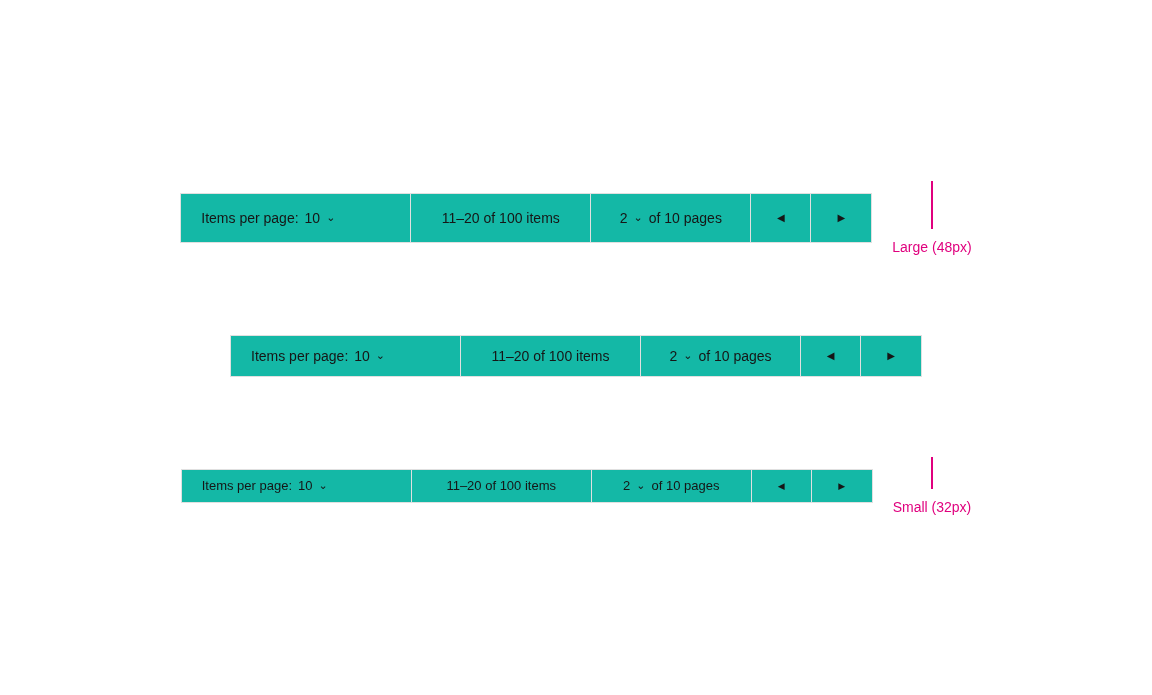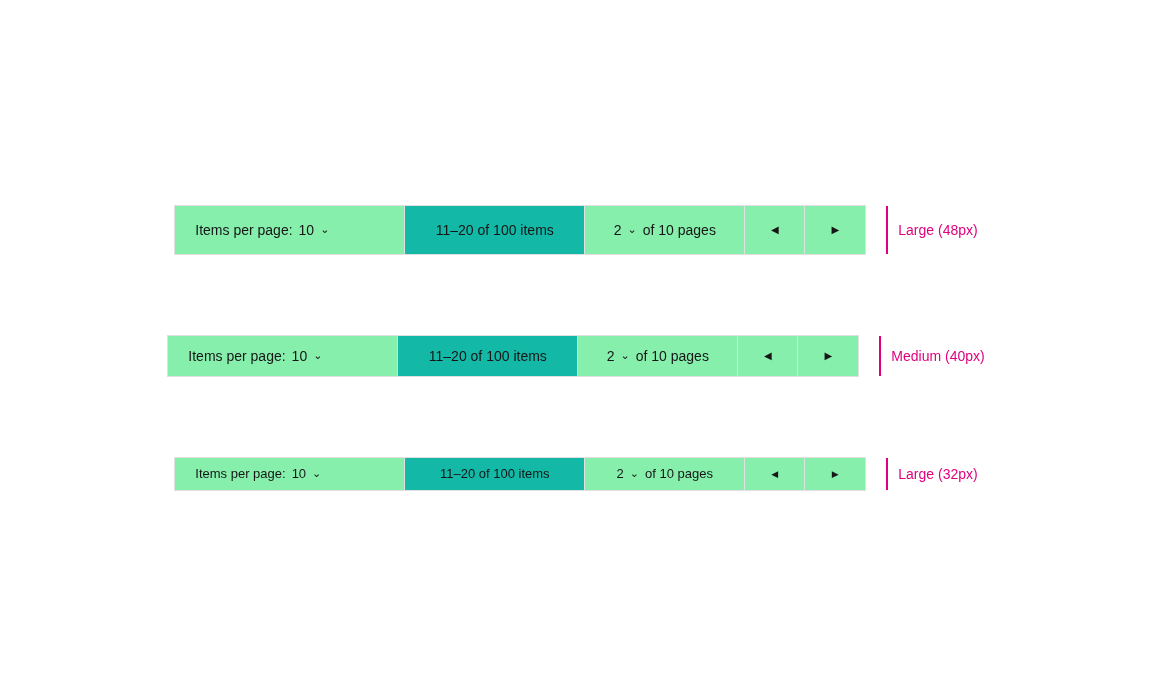"Items per page:" .pagination-bar .cell { background: #86efac -> #14b8a6 }
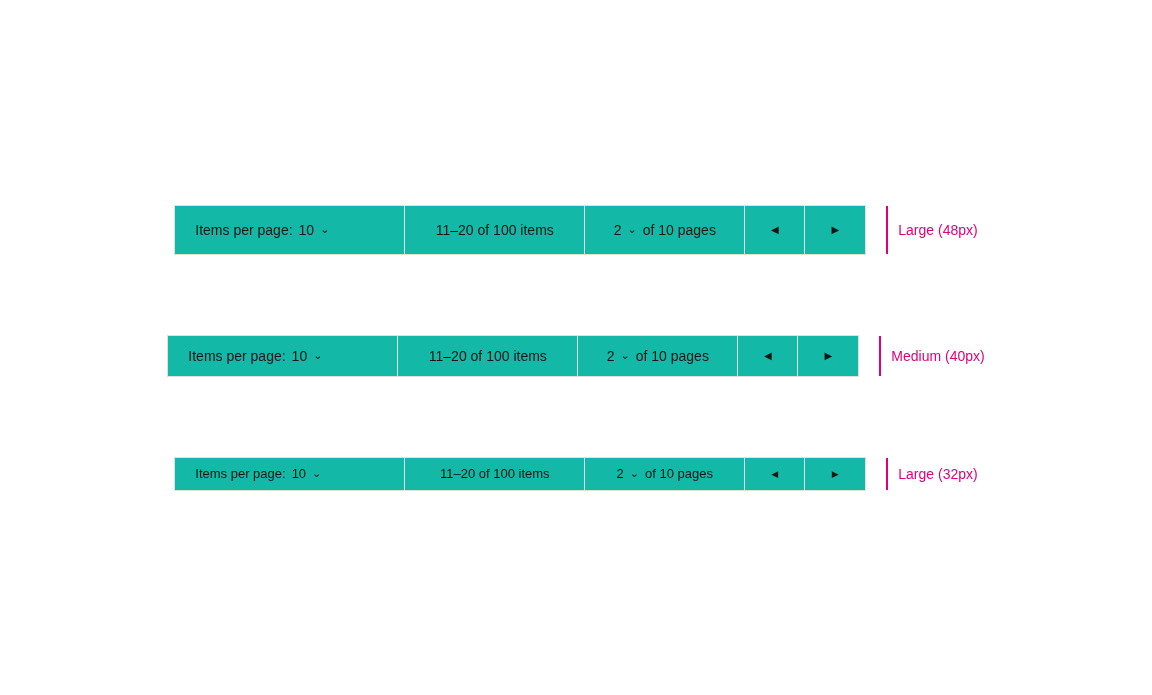"Large (48px)" .right-annotation { flex-direction: none -> column }
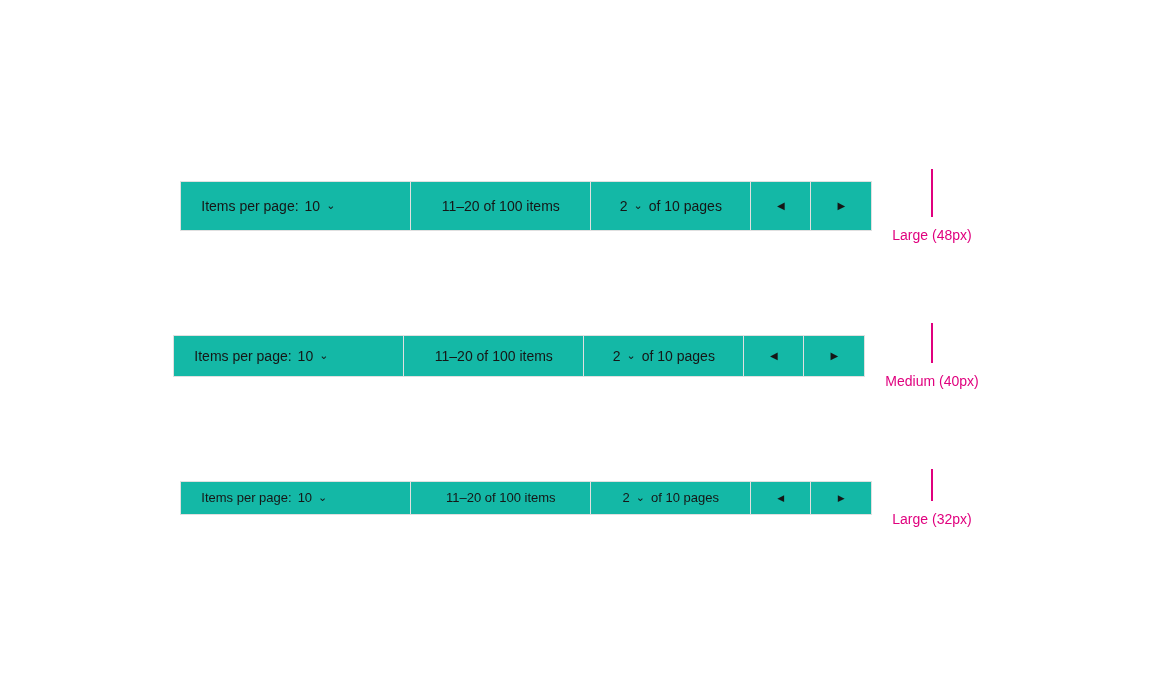"Medium (40px)" div.right-annotation { html: <div> <div></div> <span>Medium (40px)</span> </div> -> none }
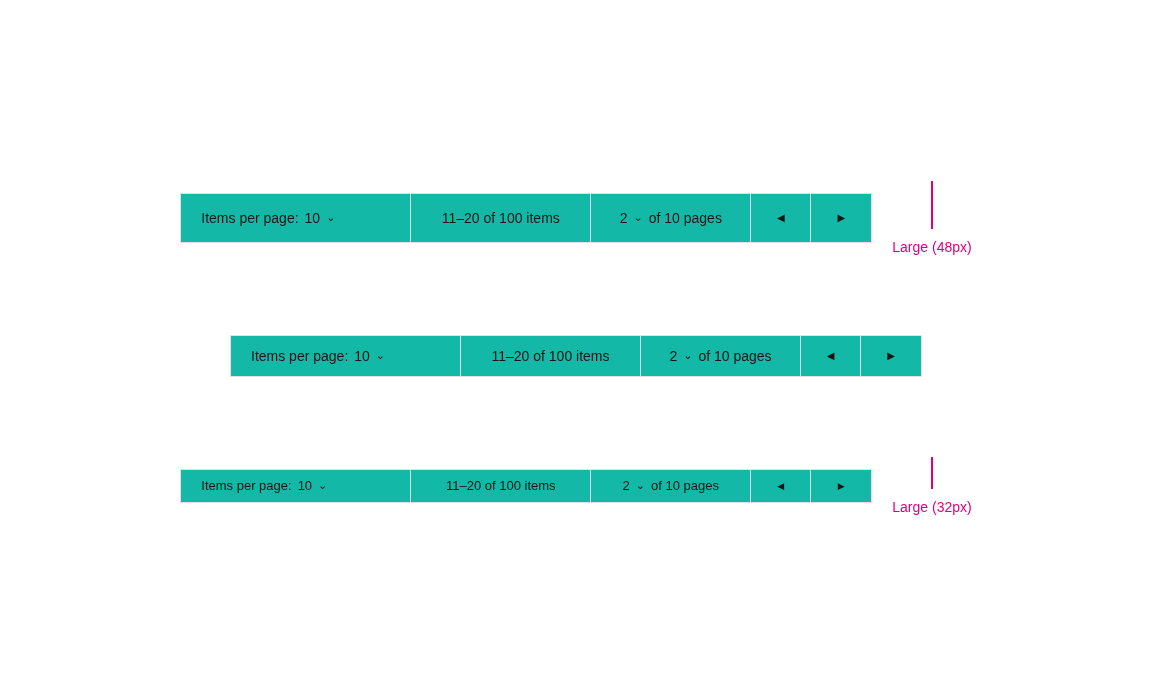"Large (32px)" span { text: Large -> Small }
